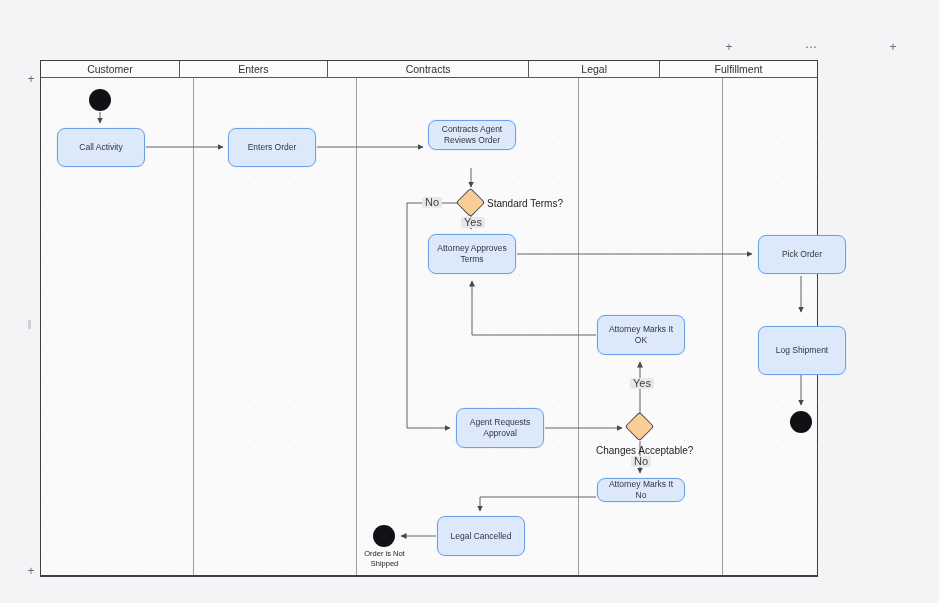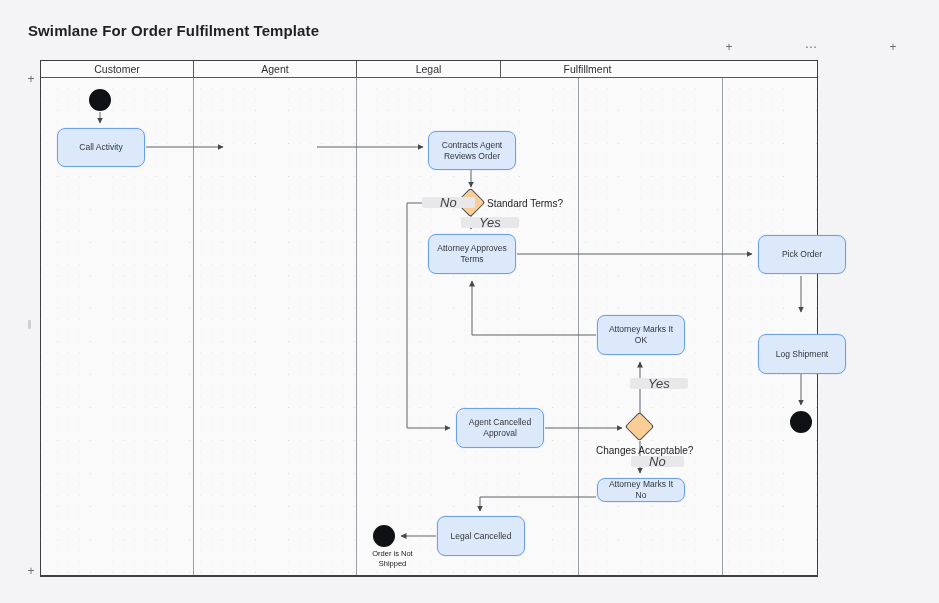"Swimlane For Order Fulfilment Template" div.title { html: <div>Swimlane For Order Fulfilment Template</div> -> none }
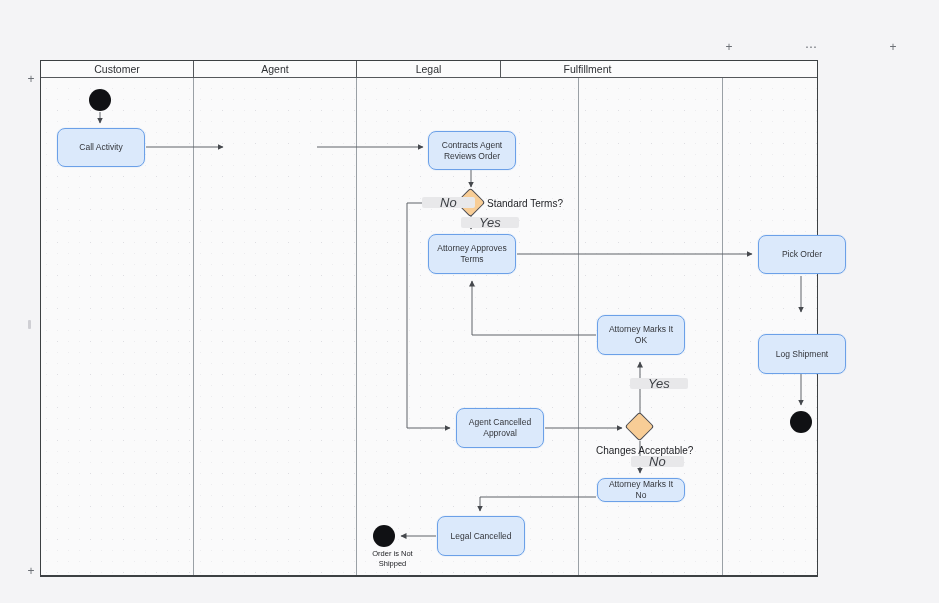"Agent" div.lane-header { text: Agent -> Enters }
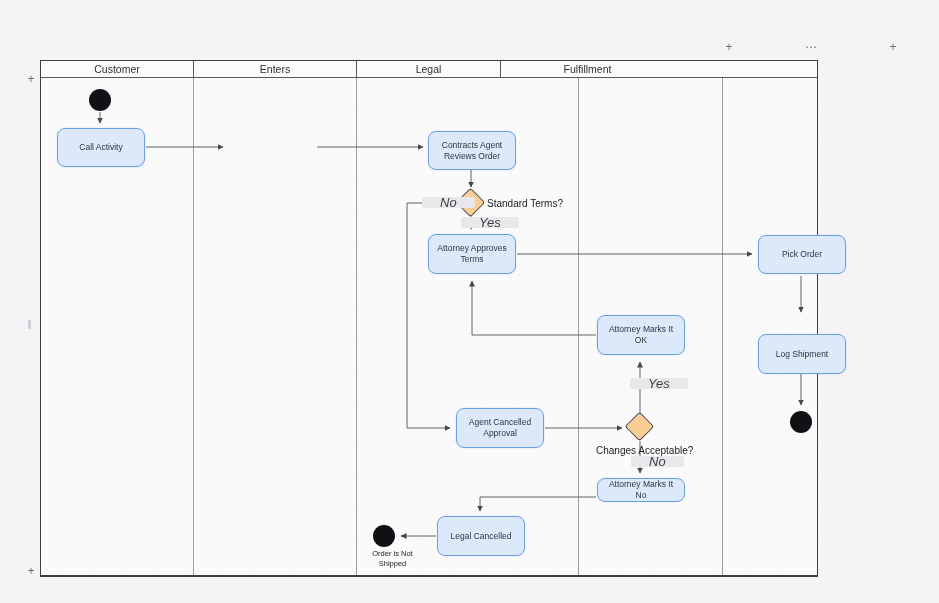"Contracts" div.lane-header { html: none -> <div>Contracts</div> }
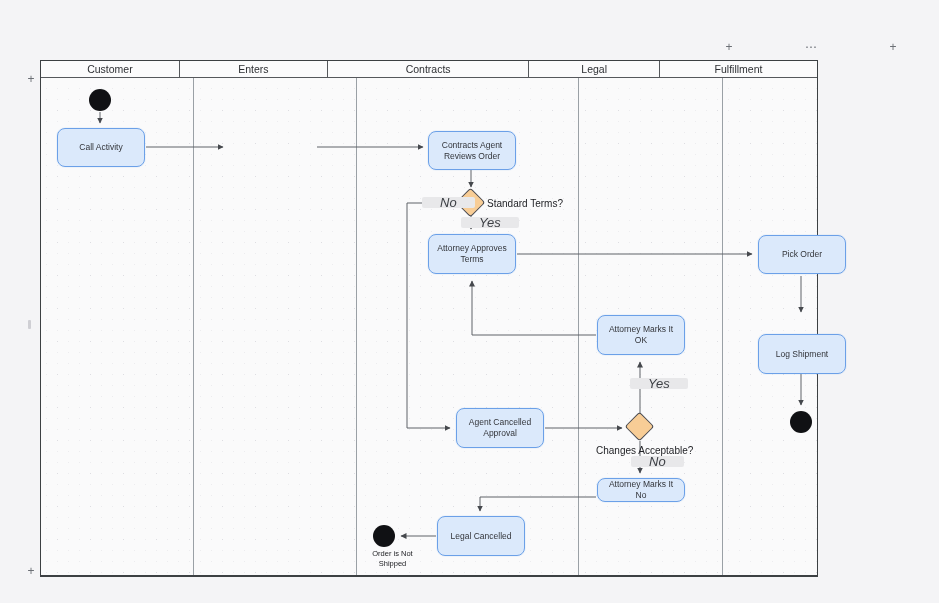"Contracts Agent Reviews Order" div.task { height: 39px -> 30px; top: 131px -> 120px }
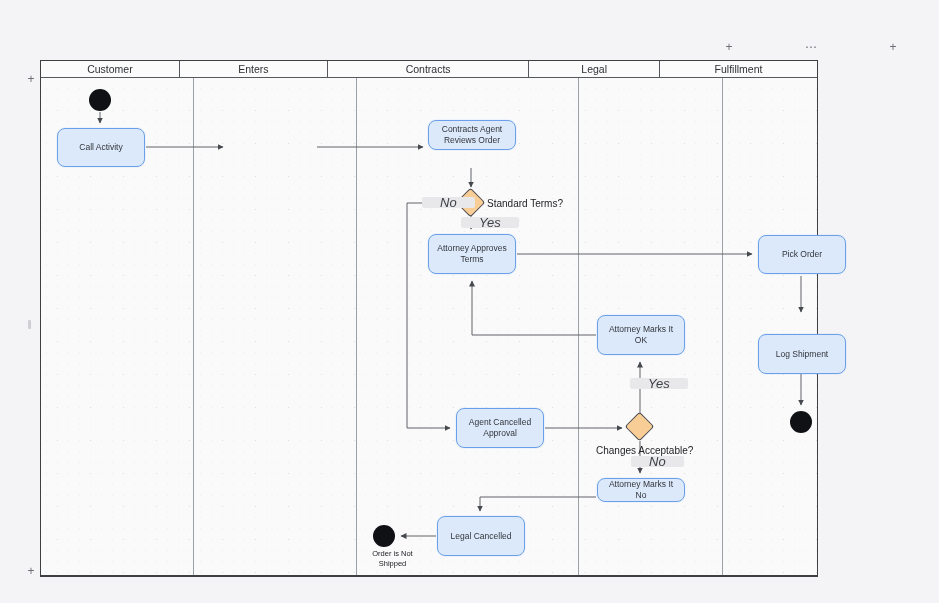"Enters Order" div.task { html: none -> <div>Enters Order</div> }
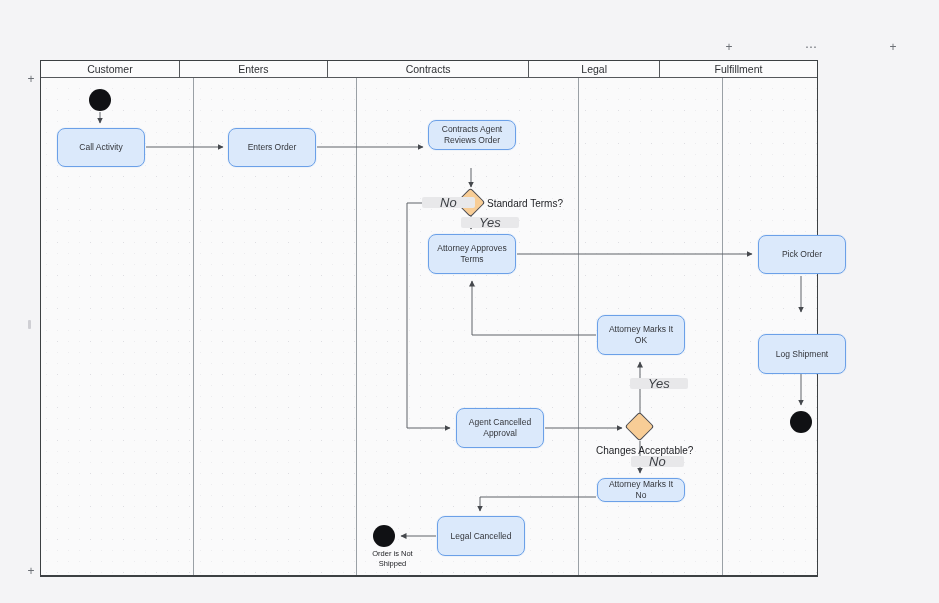"No" .badge { font-size: 13px -> 11px; font-style: italic -> none; padding: 0 18px -> 0 3px }
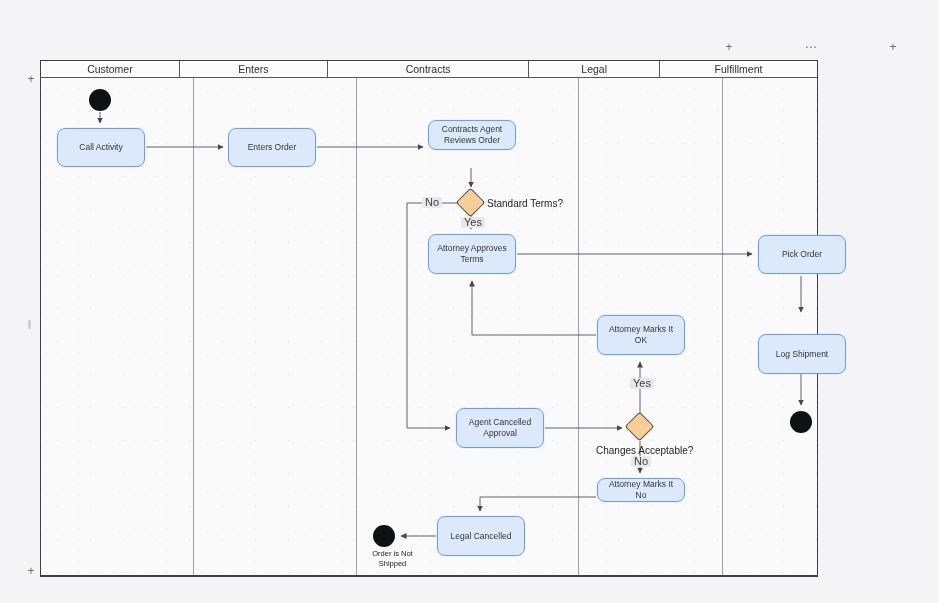"Log Shipment" div.task { height: 40px -> 49px; top: 334px -> 326px }
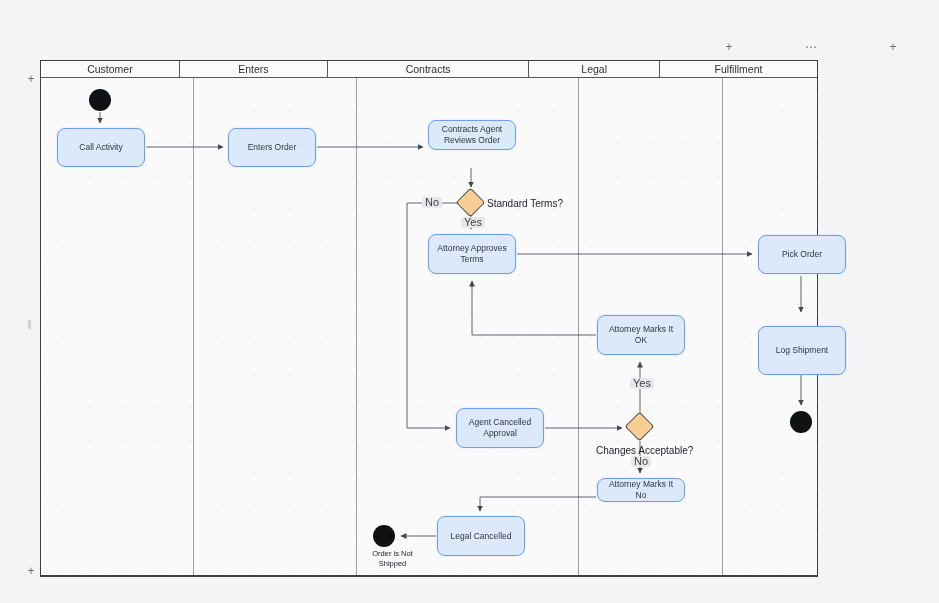"Agent Cancelled Approval" div.task { text: Cancelled -> Requests }
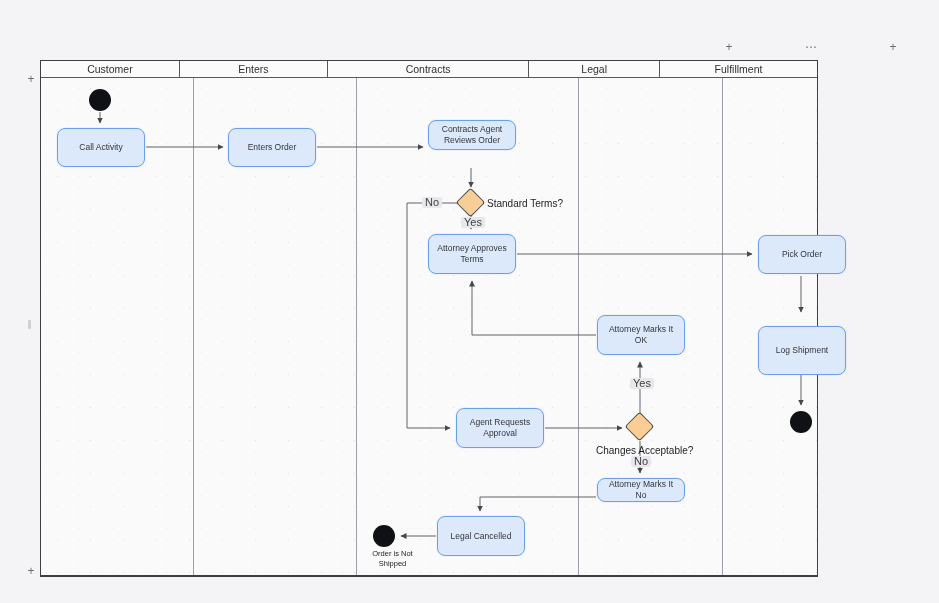"Order is Not Shipped" .node-caption { padding-left: 8px -> none }
